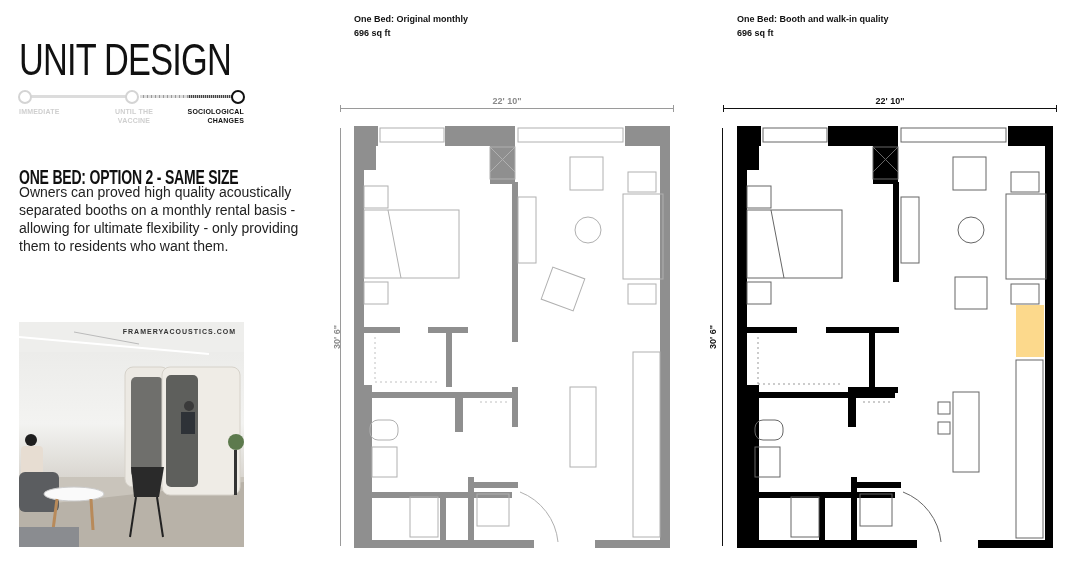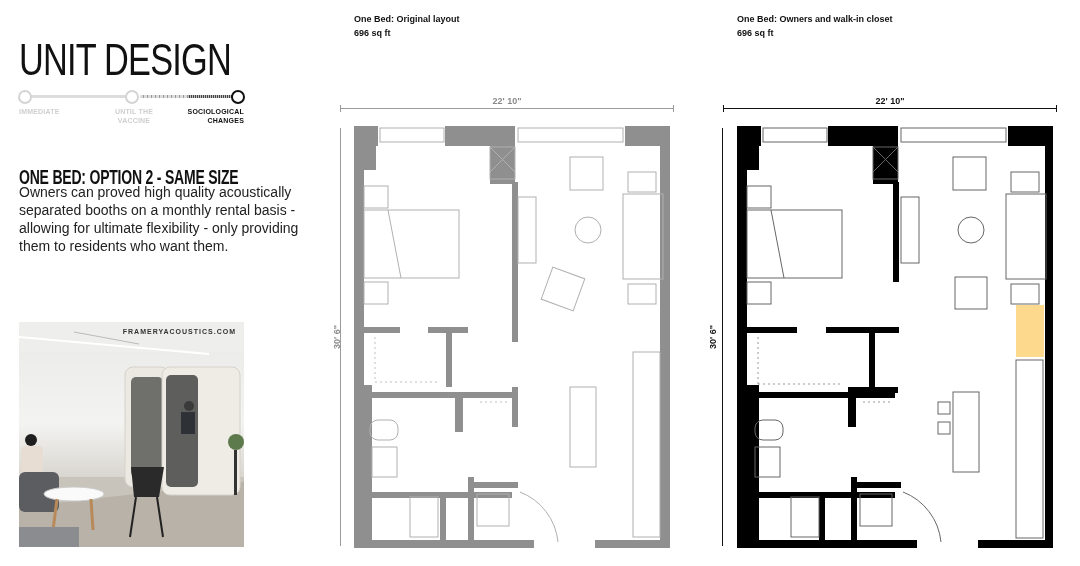"One Bed: Original layout" div { text: layout -> monthly }
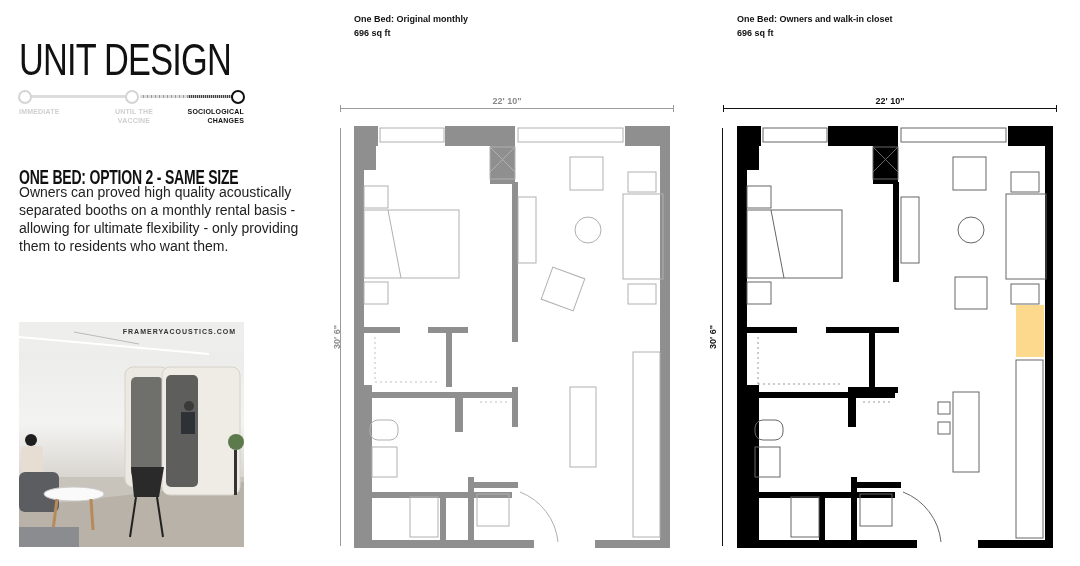"One Bed: Owners and walk-in" div { text: Owners and walk-in closet -> Booth and walk-in quality }
